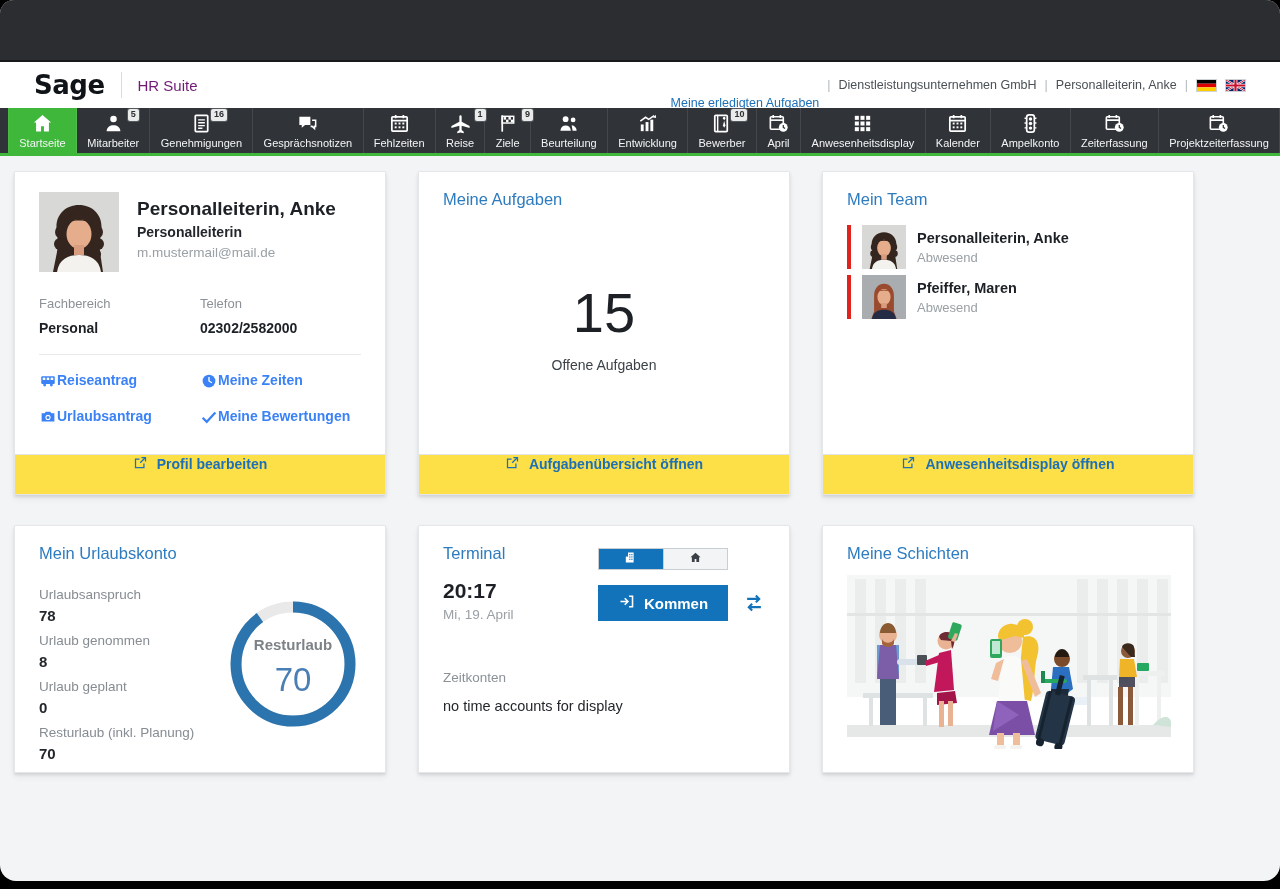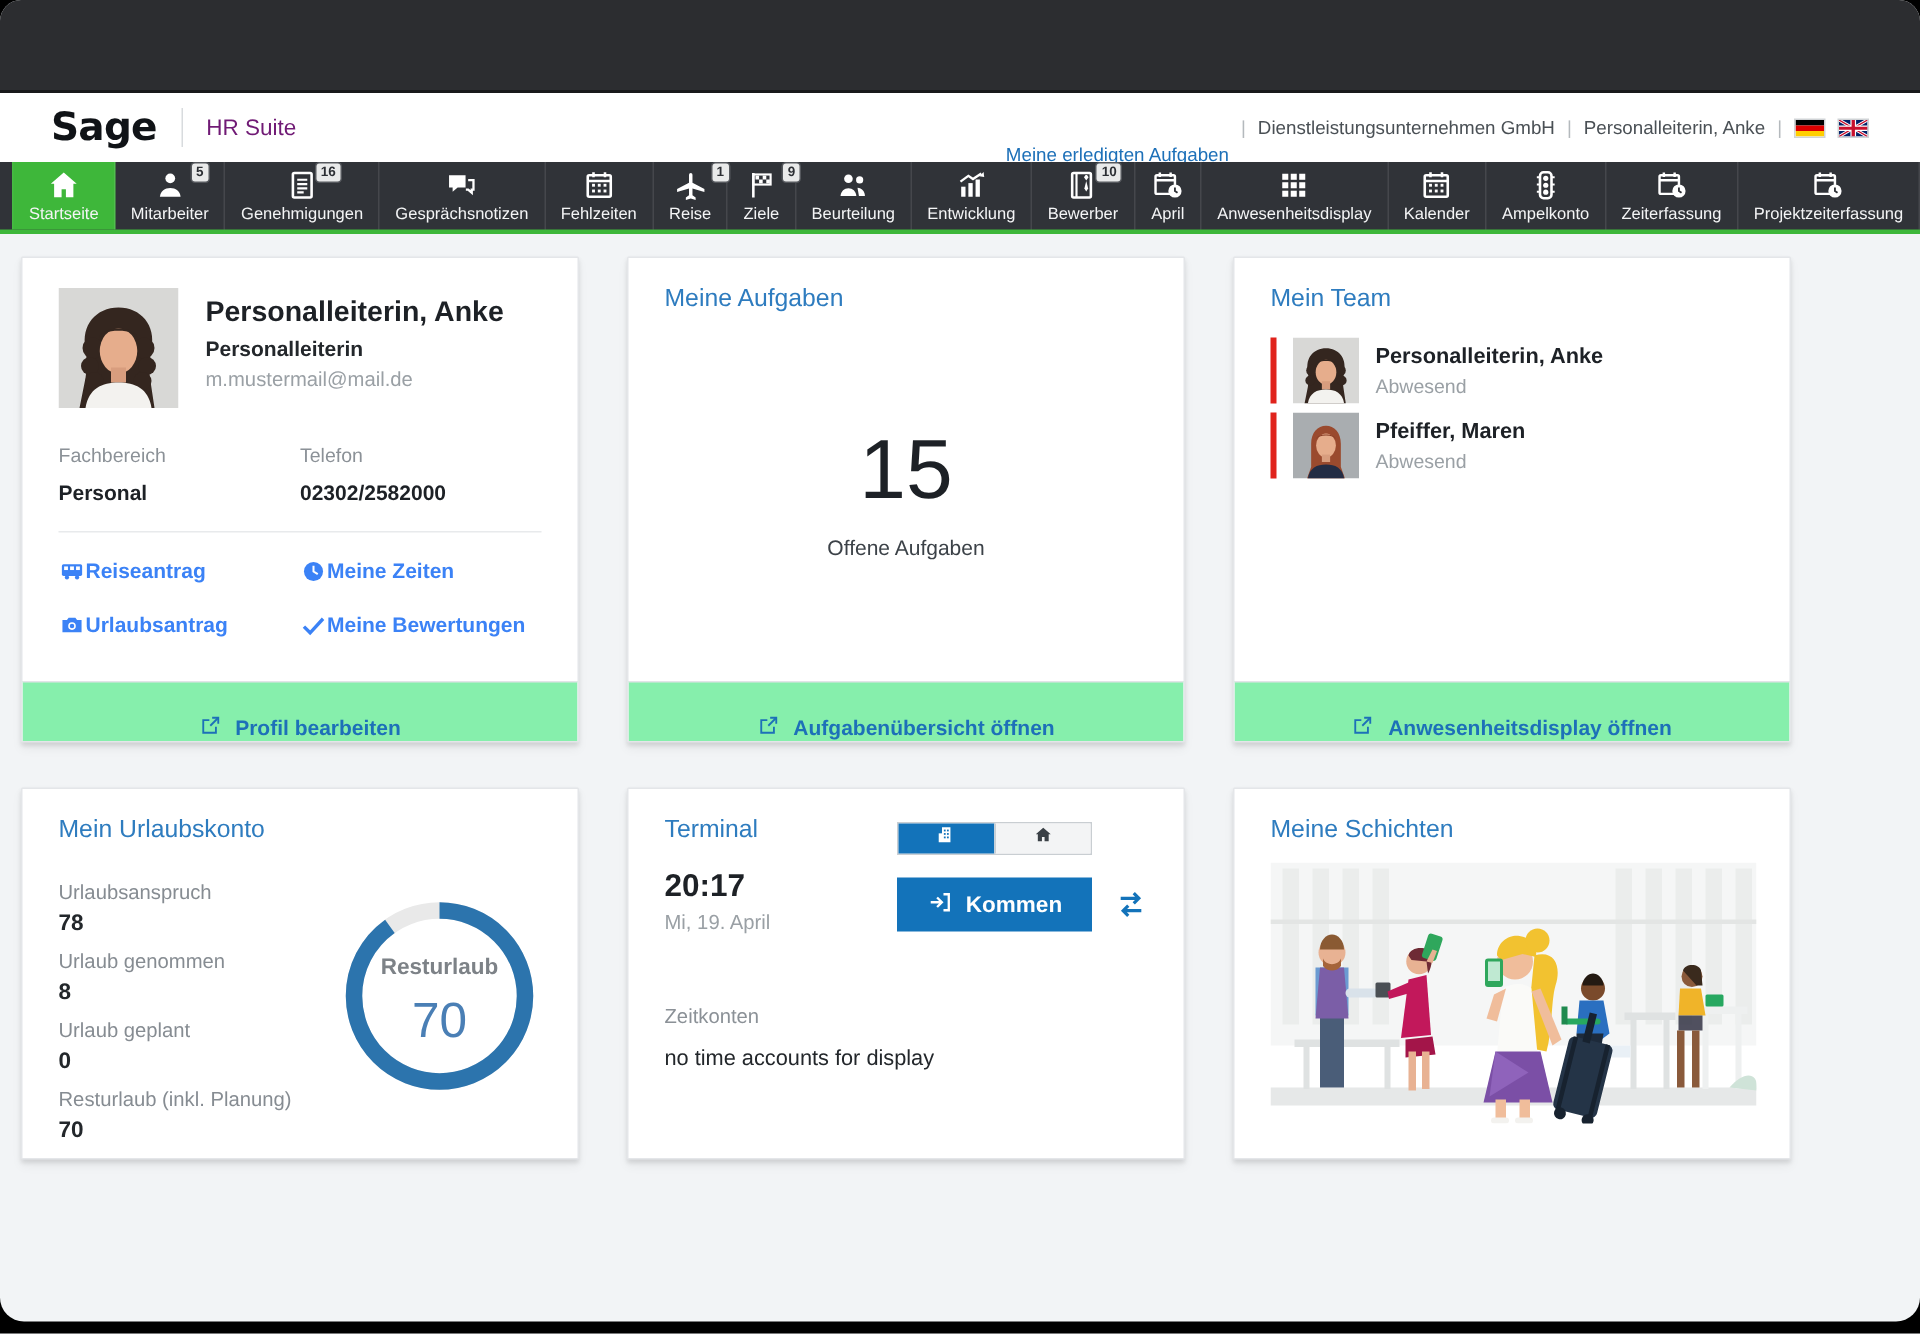"Profil bearbeiten" .card-footer { align-items: flex-end -> flex-start; background: #86efac -> #fde047 }
